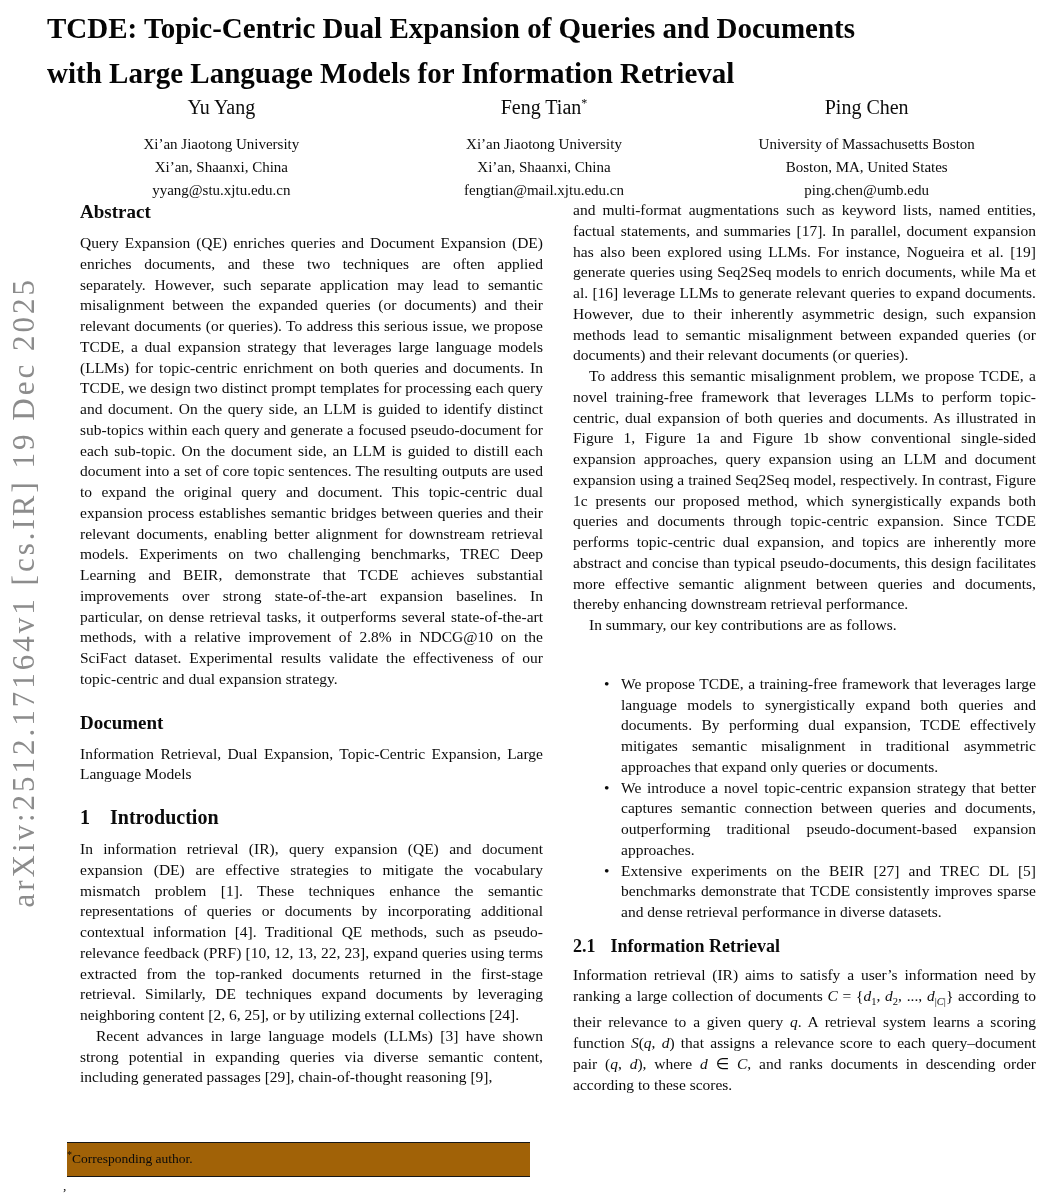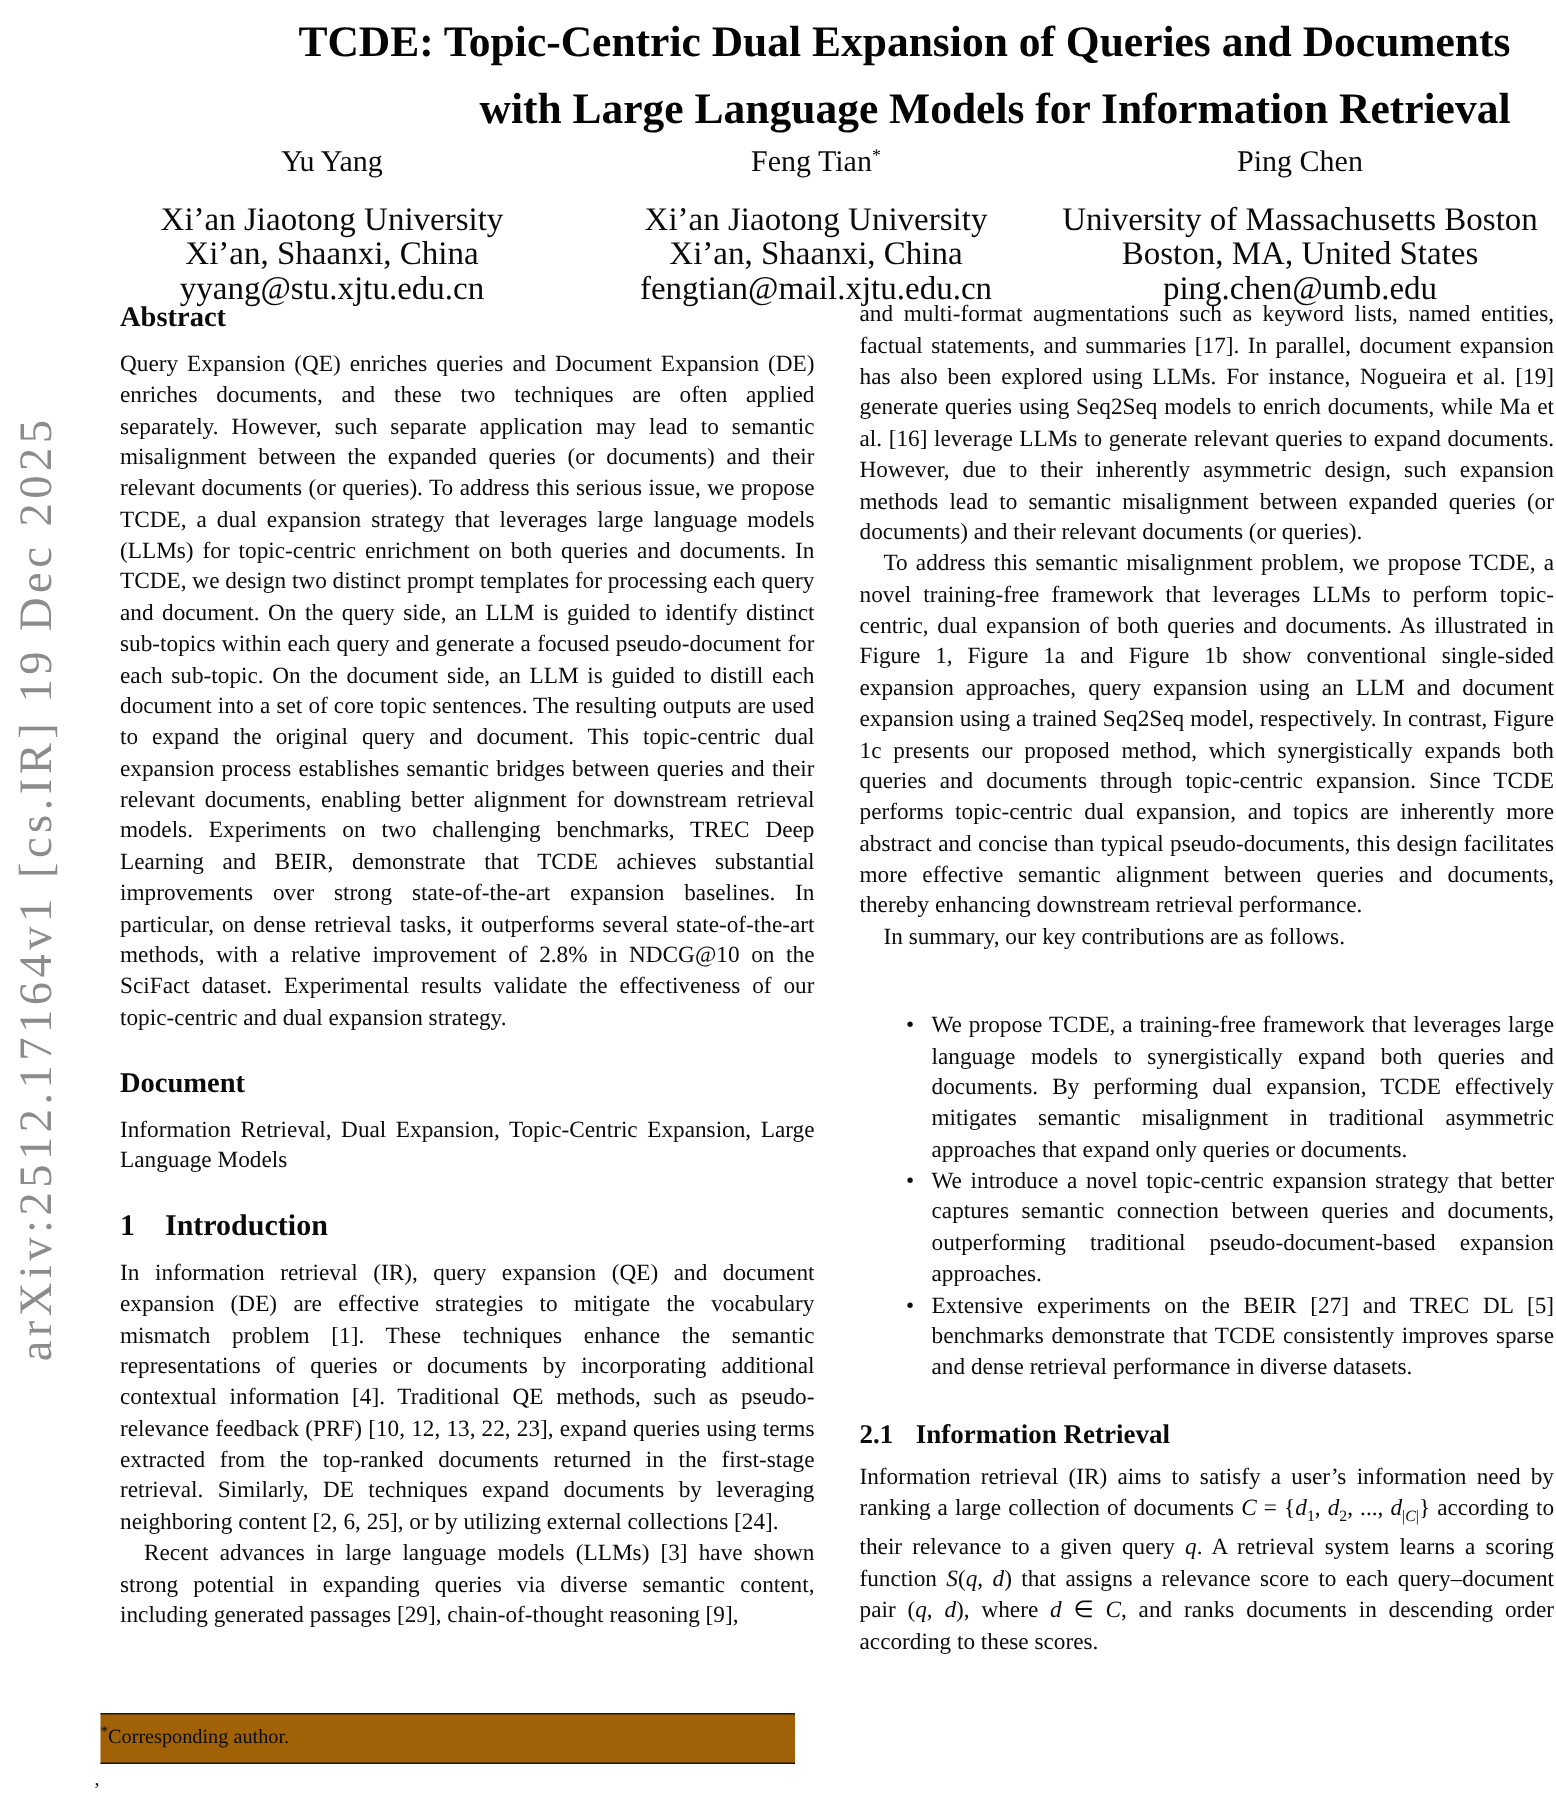"TCDE: Topic-Centric Dual Expansion of" .title-block { text-align: right -> left }
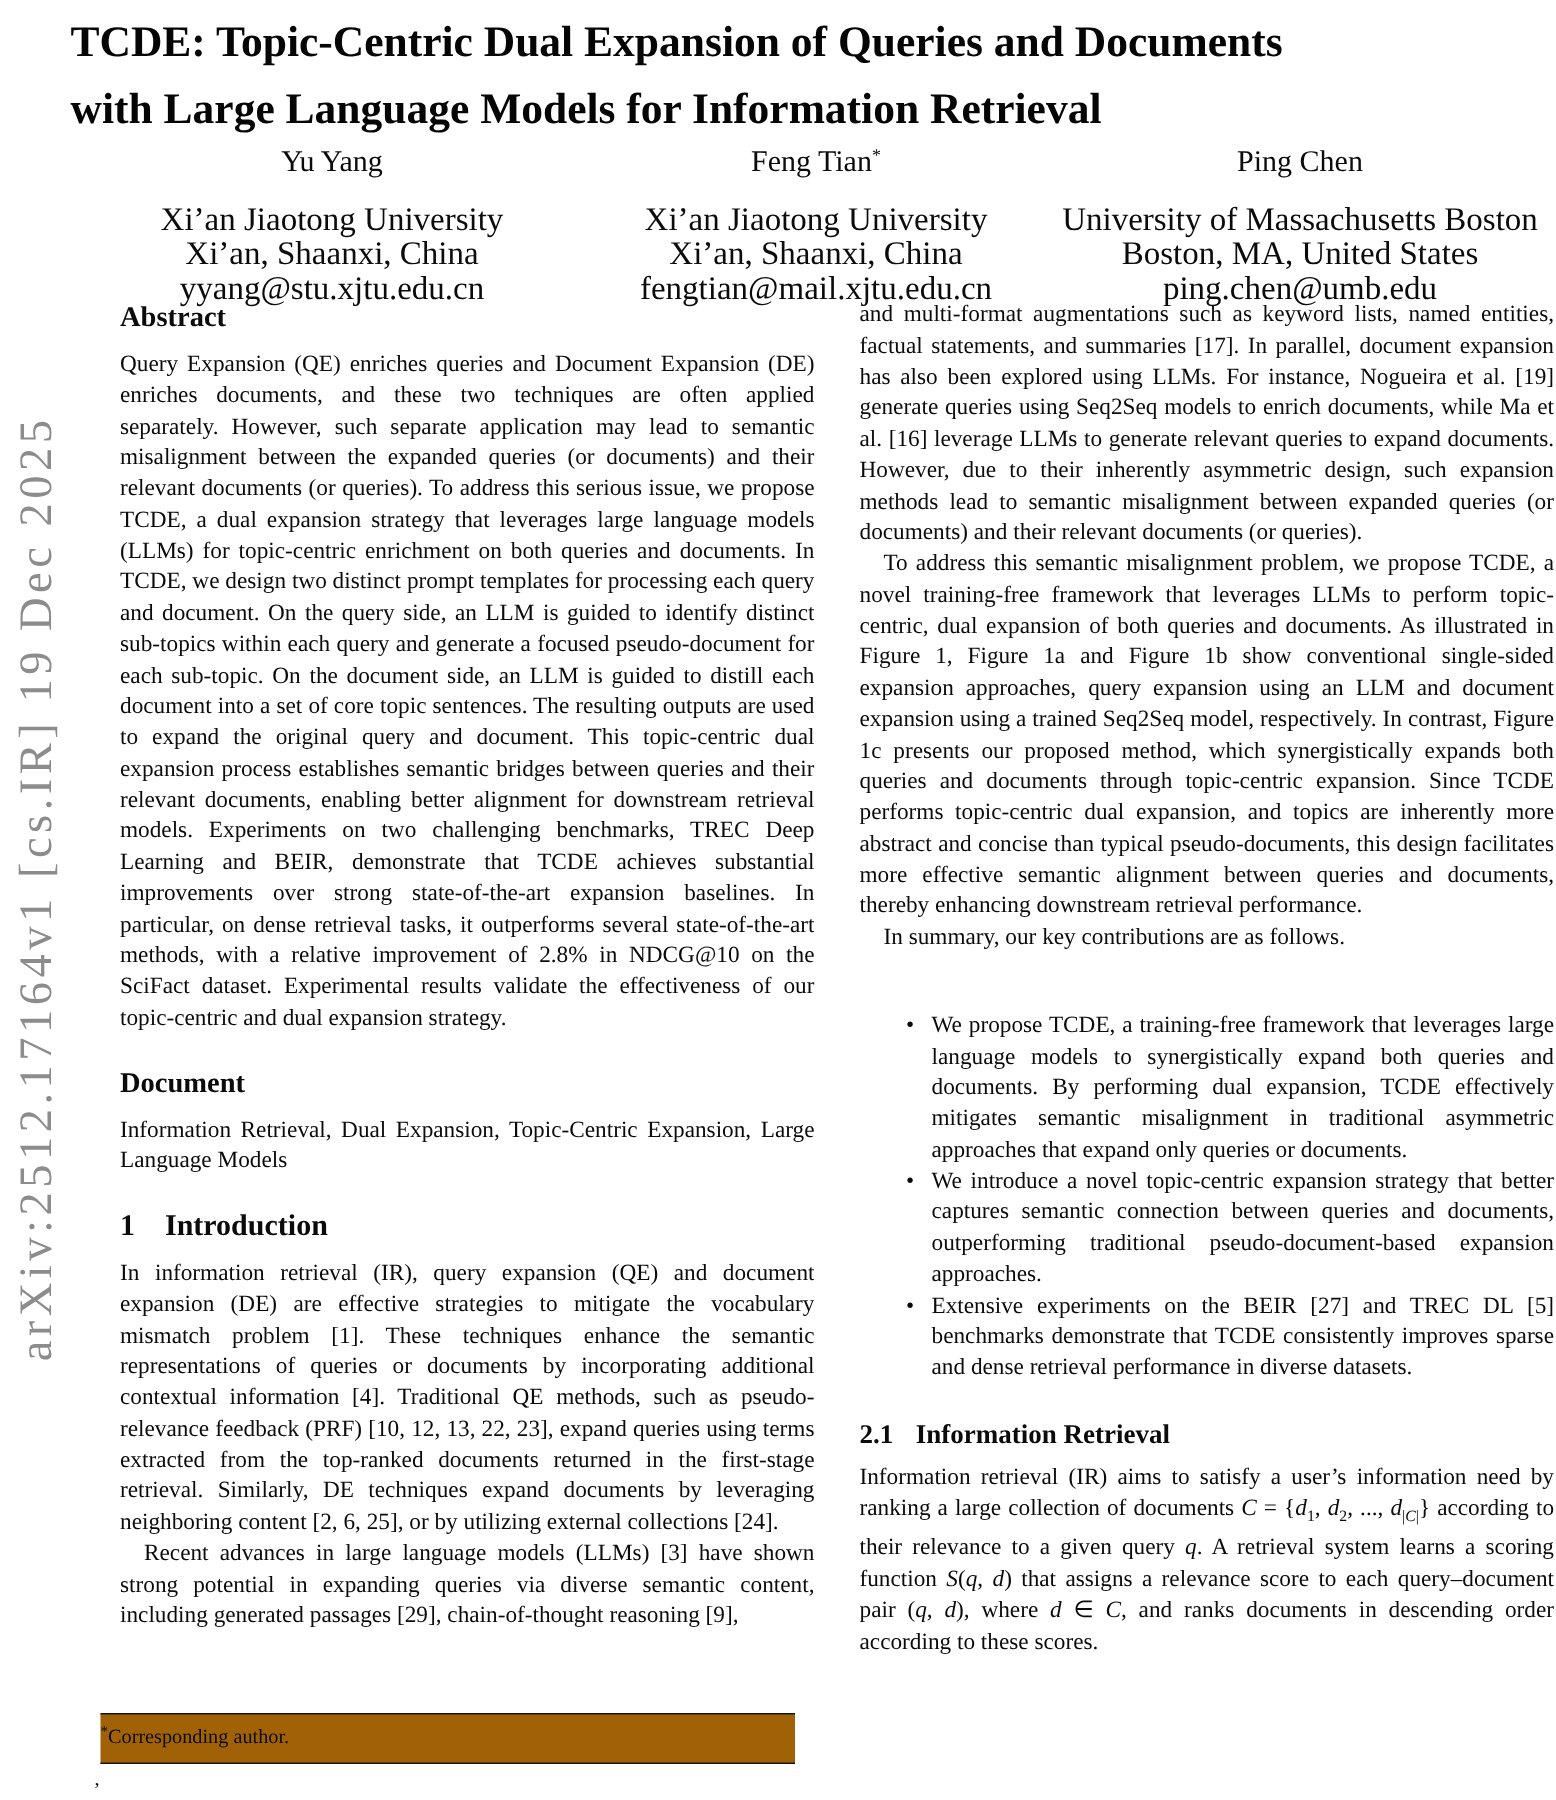"Xi’an Jiaotong University" .author-line { font-size: 22px -> 15px }
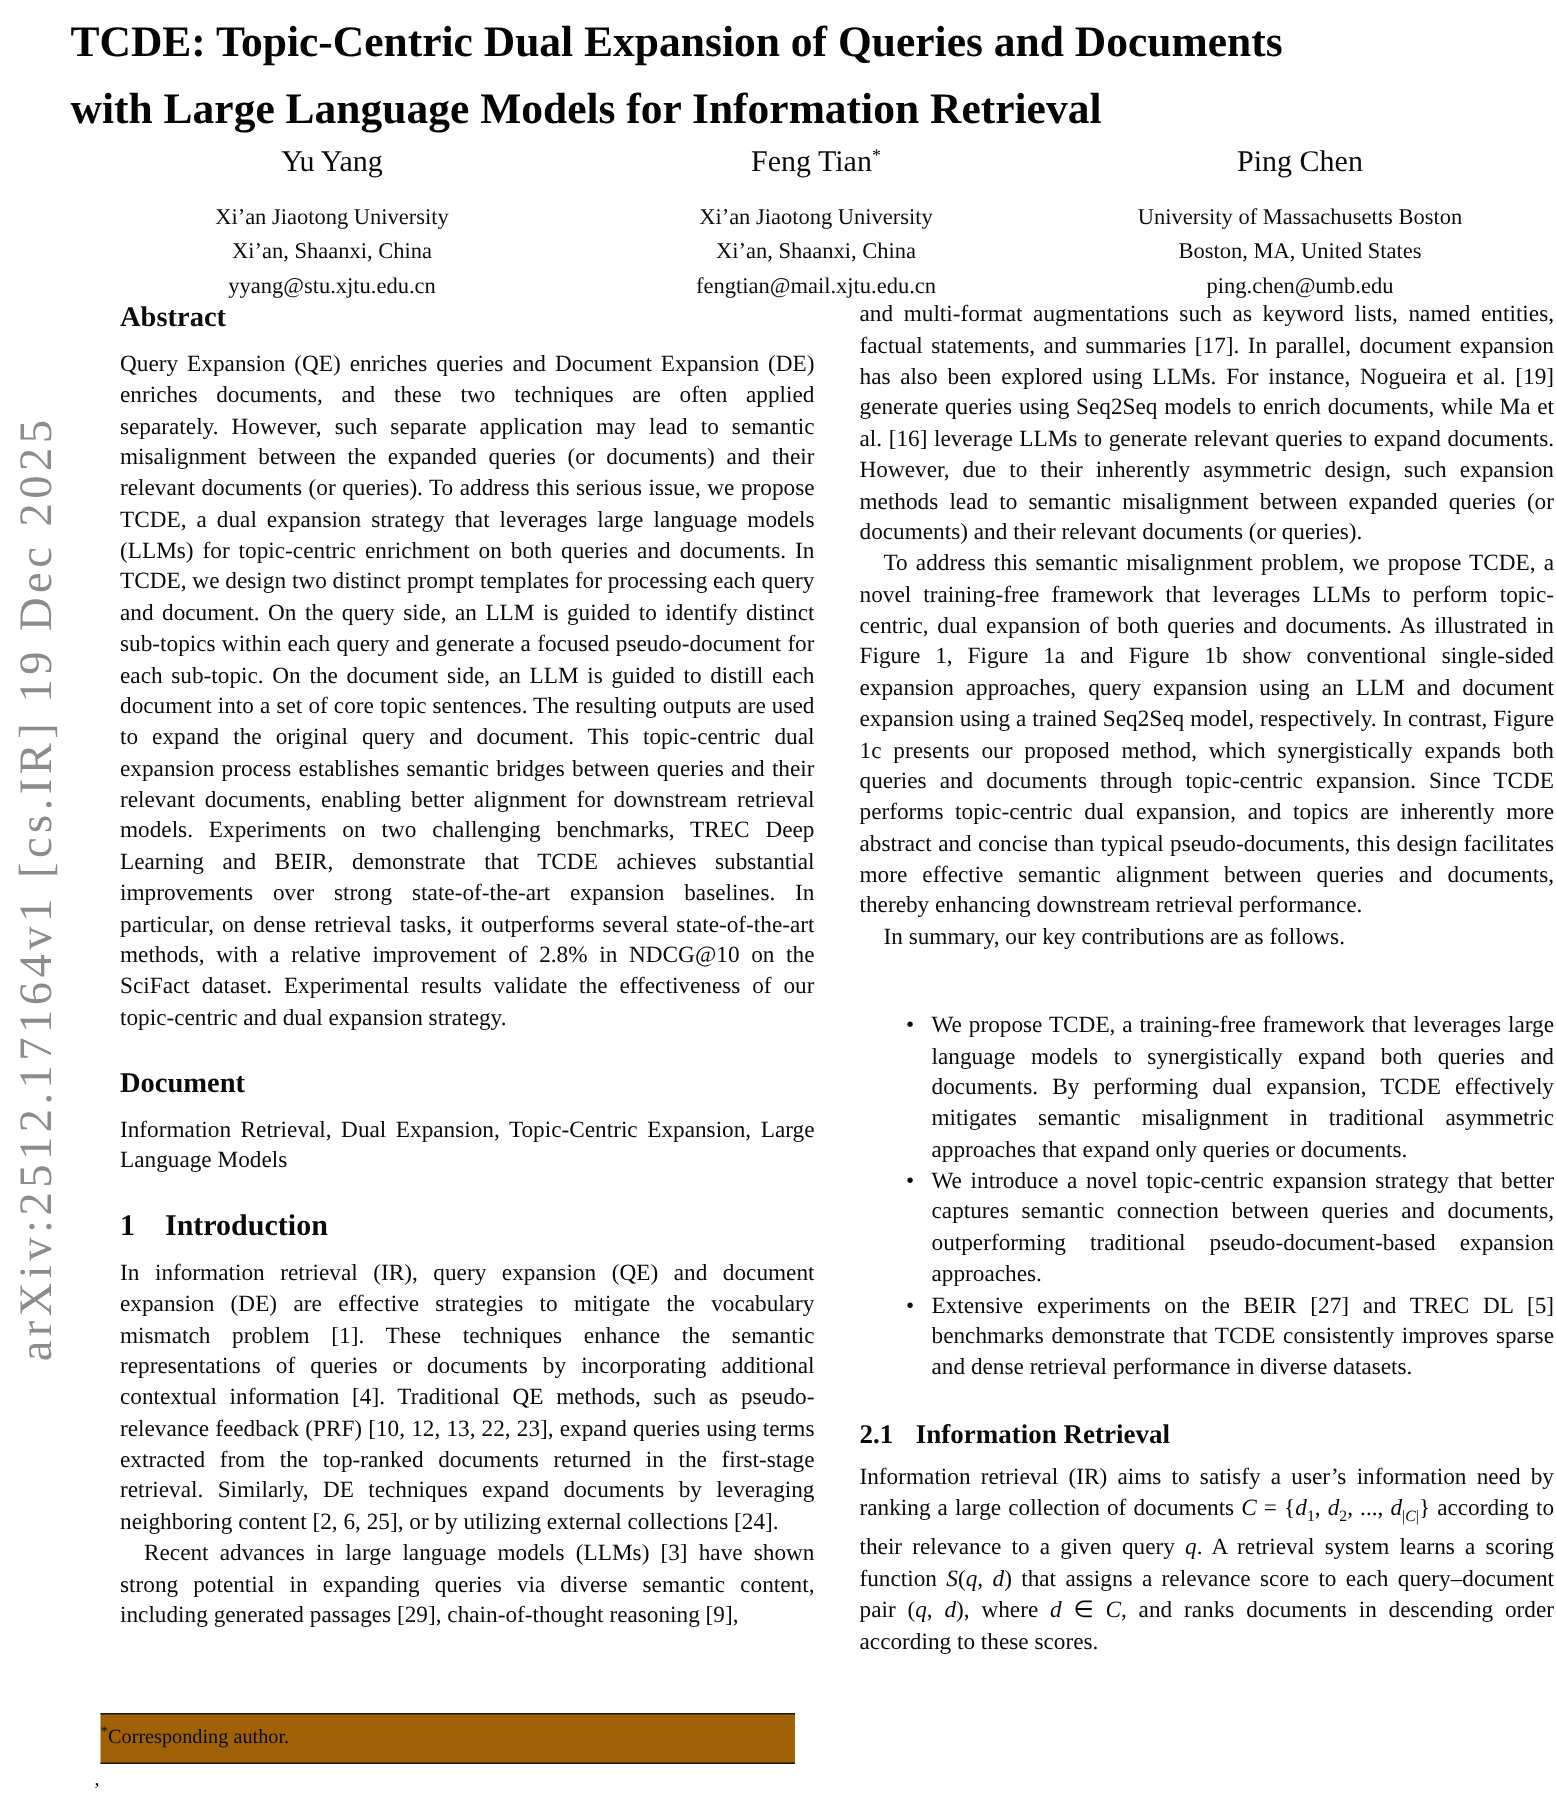"2.1 Information Retrieval" .subsec-head { margin: 21px 0 7px 0 -> 11px 0 7px 0 }
